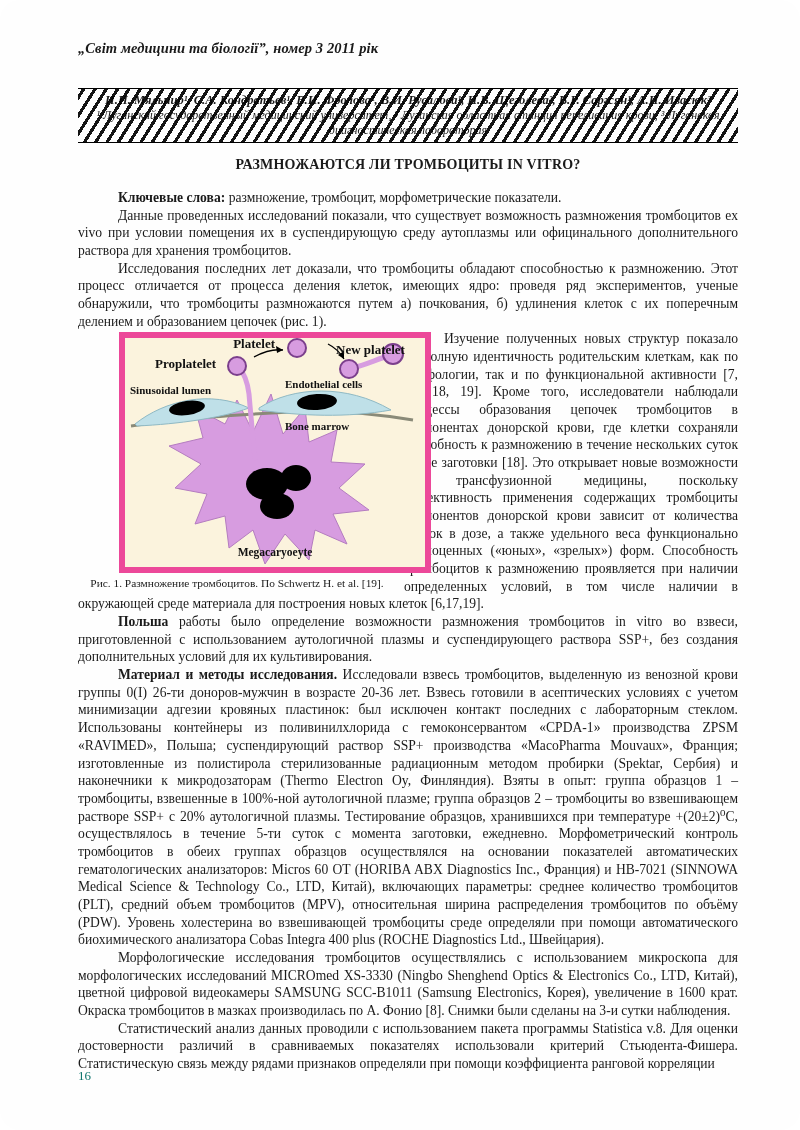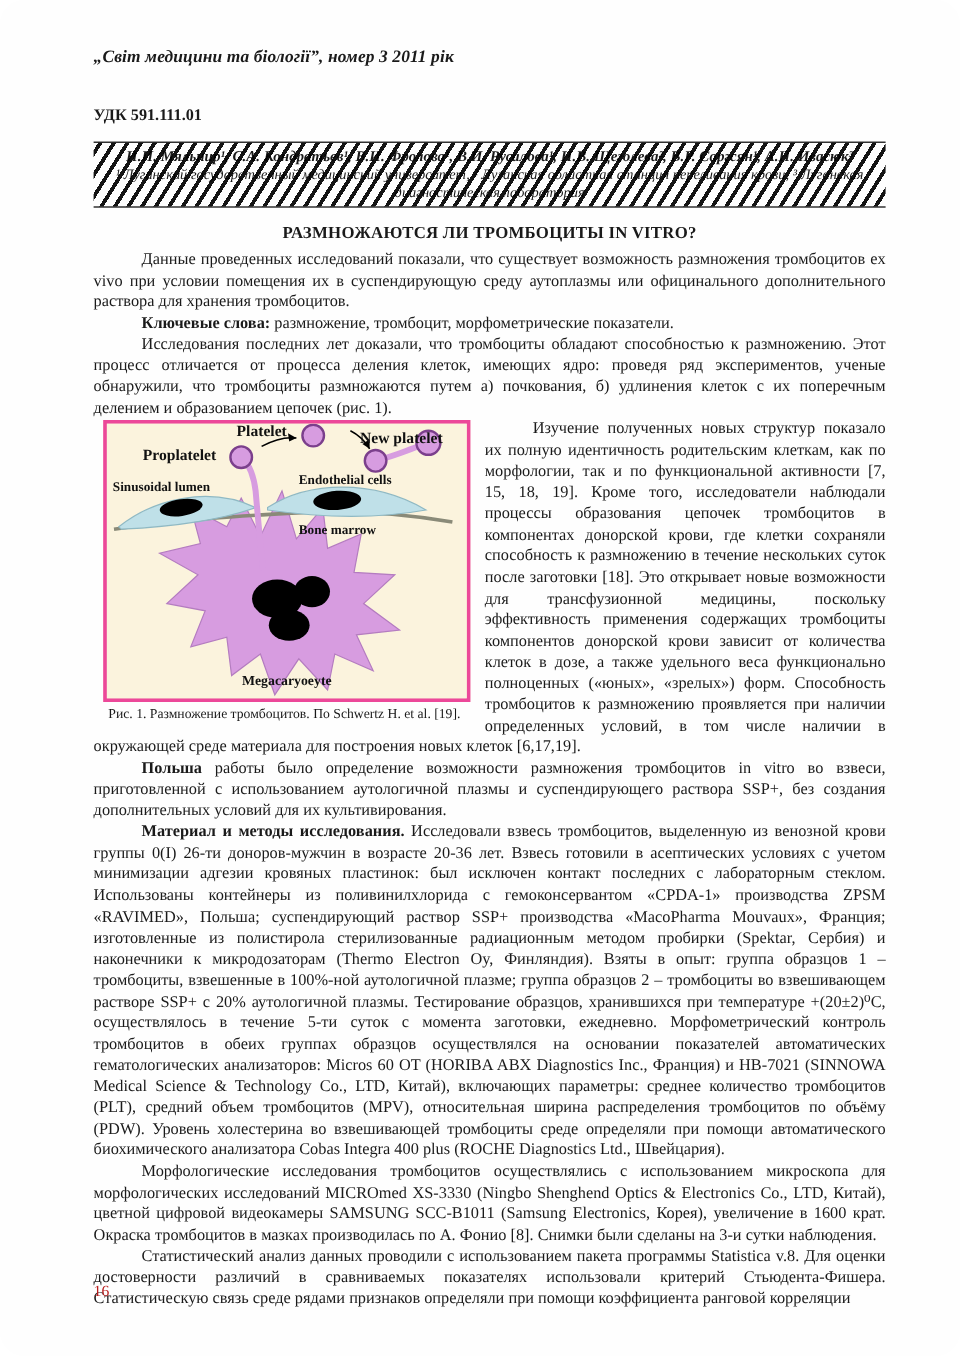"УДК 591.111.01" div.udc { html: <div>УДК 591.111.01</div> -> none }
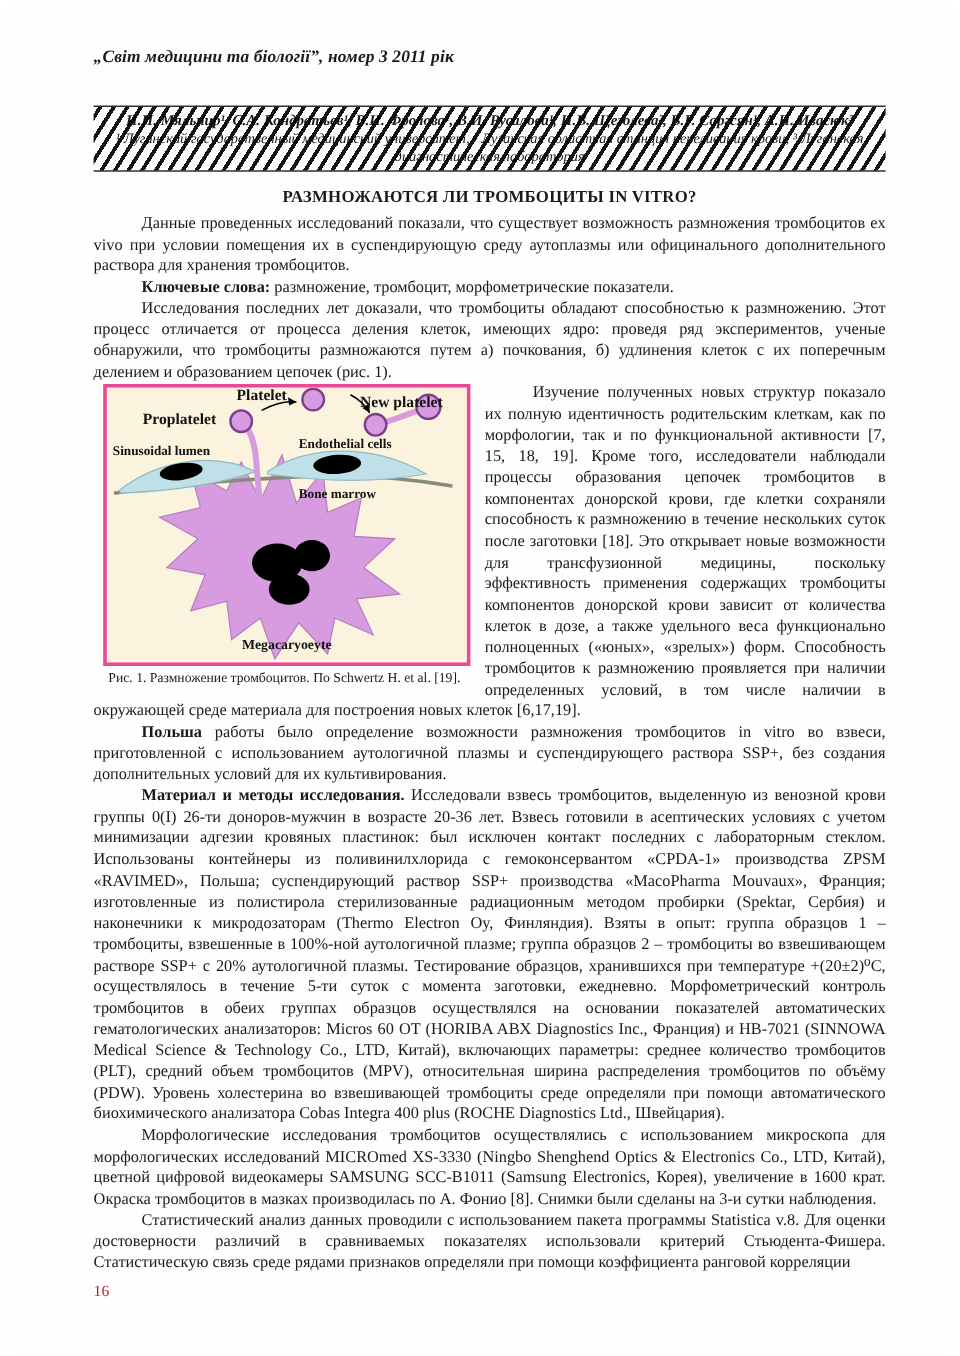"РАЗМНОЖАЮТСЯ ЛИ ТРОМБОЦИТЫ IN VITRO?" .article-title { margin: 14px 0 4px 0 -> 14px 0 16px 0 }
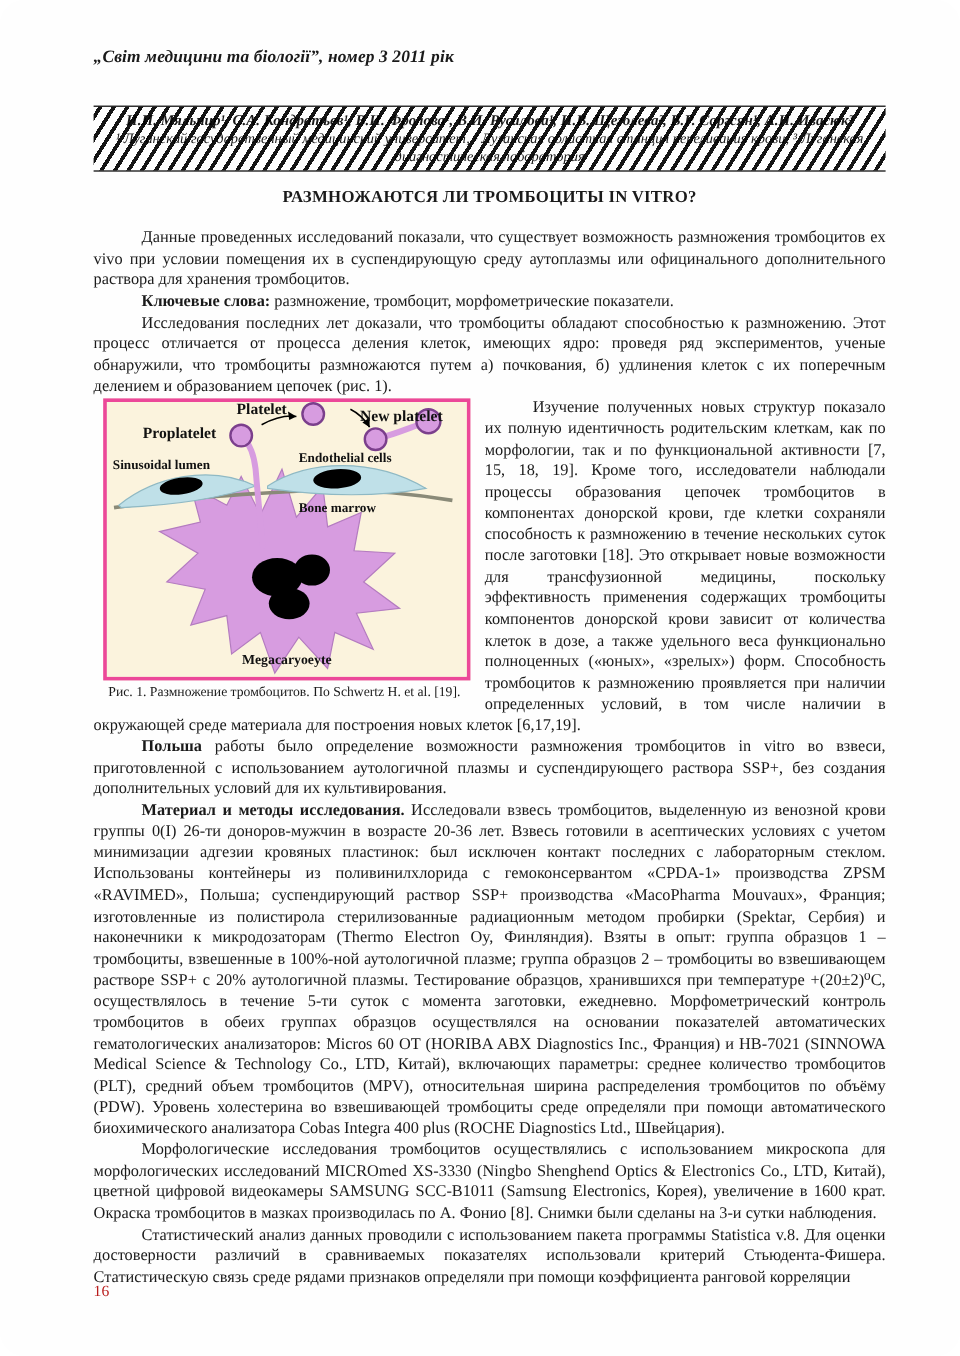"Данные проведенных исследований" p.body { order: before "Ключевые слова: размножение, тромбоцит," -> after "Ключевые слова: размножение, тромбоцит," }
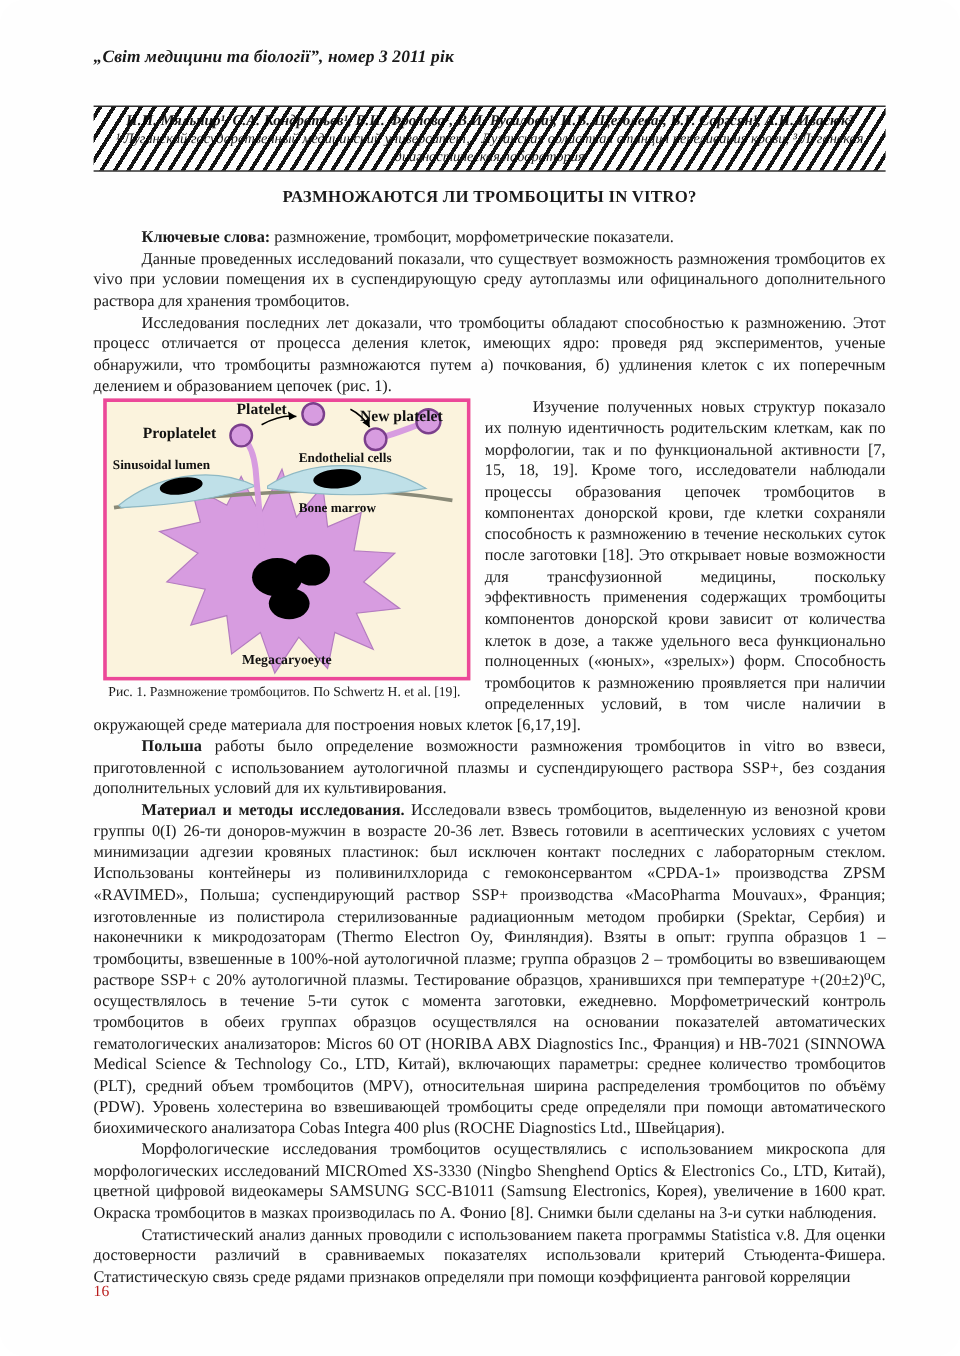"Platelet" .figure-box { border: 3px solid #ec4899 -> 6px solid #ec4899; margin-left: none -> 33px }
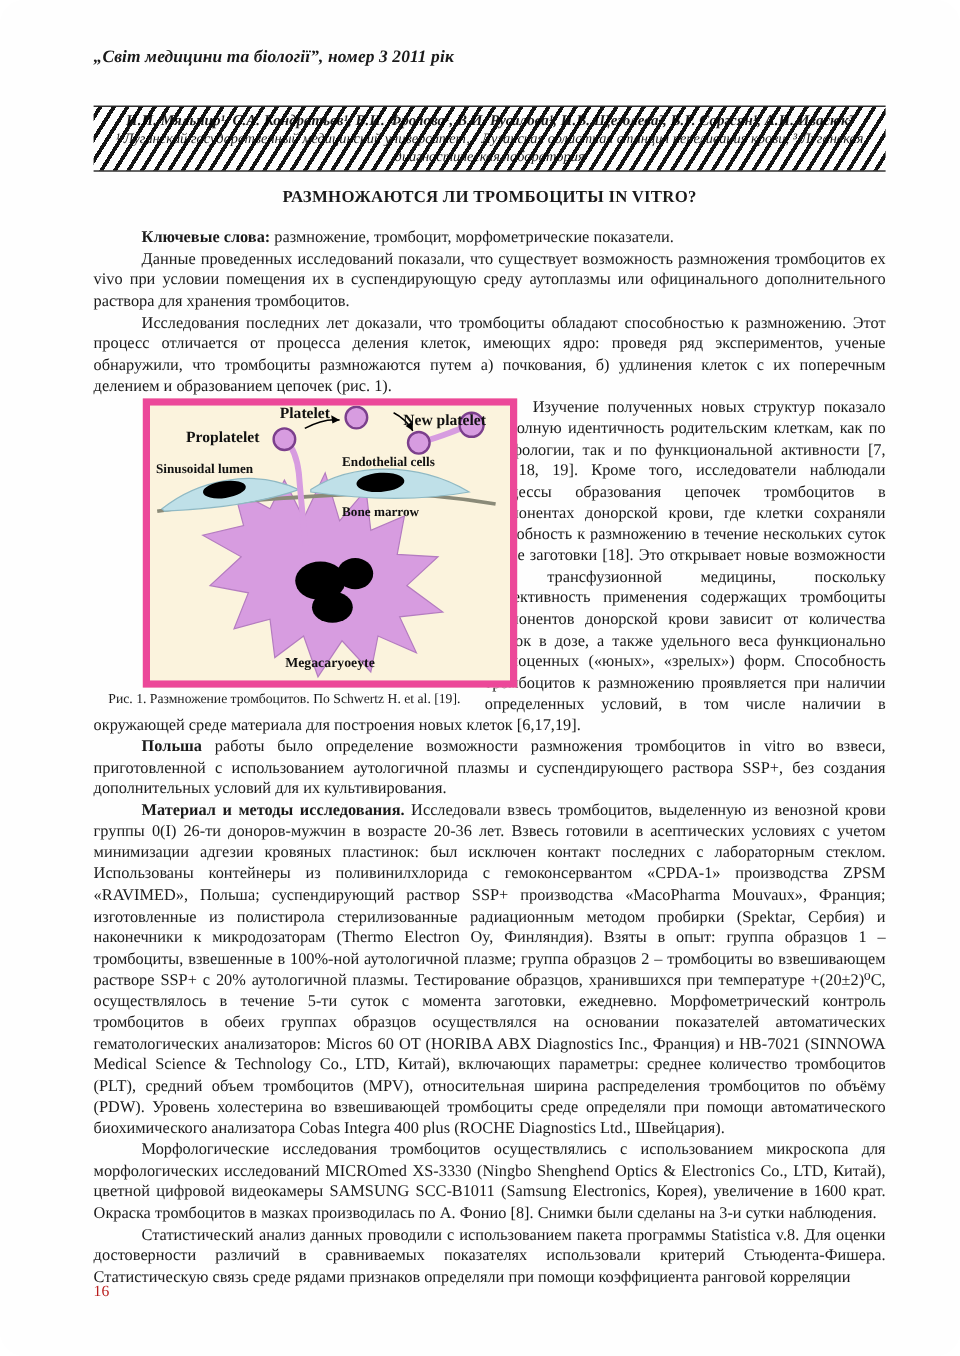"Статистический анализ данных проводили с" p.body { text: среде -> между }
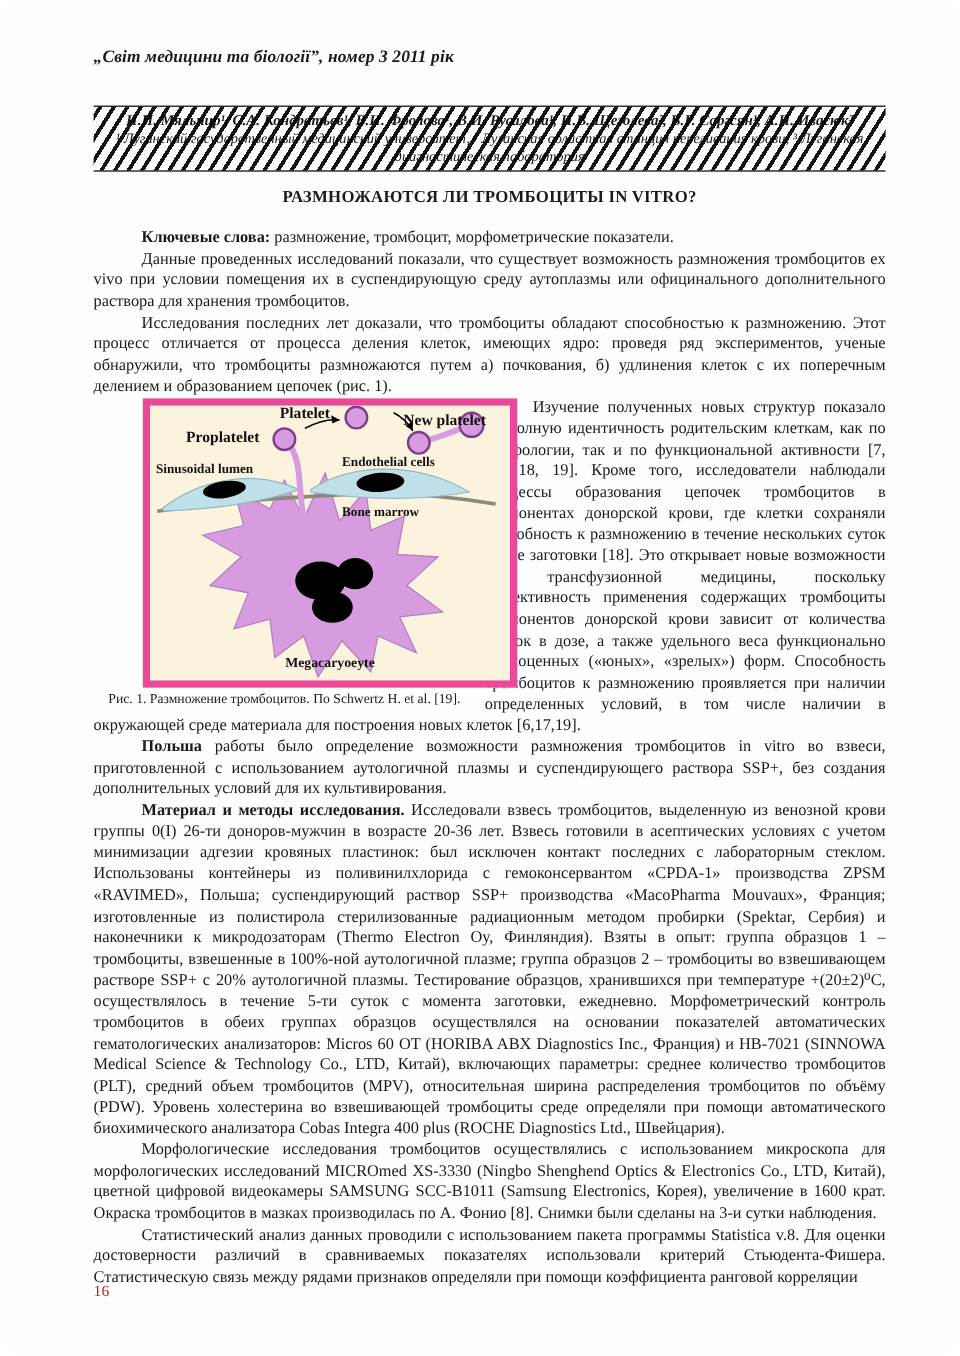"16" .page-number { color: #b91c1c -> #0f766e }
